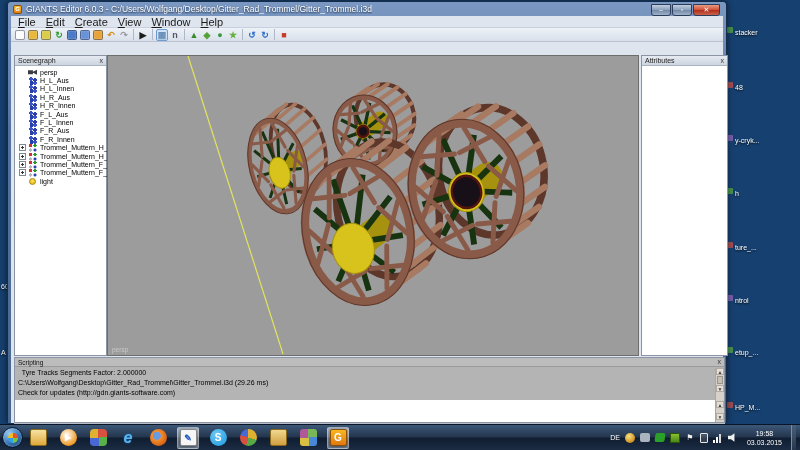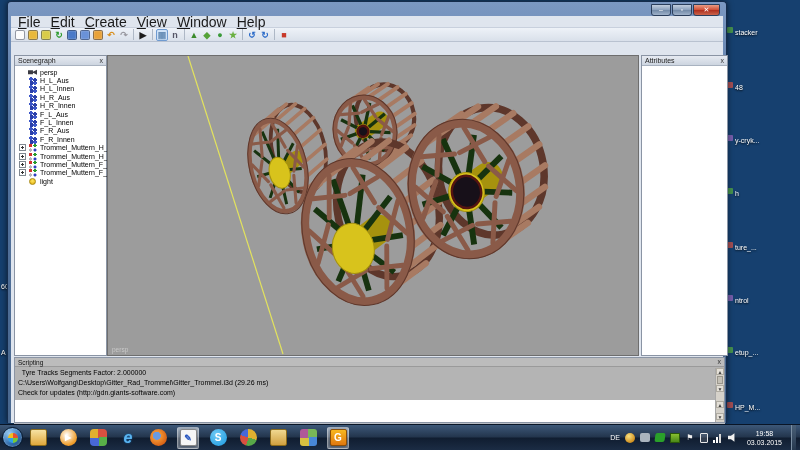"GIANTS Editor 6.0.3 -" div.titlebar { html: none -> <div> <span>G</span> <span>GIANTS Editor 6.0.3 - C:/Users/Wolfgang/Desktop/Gitter_Rad_Trommel/Gitter_Trommel.i3d</span> </div> }
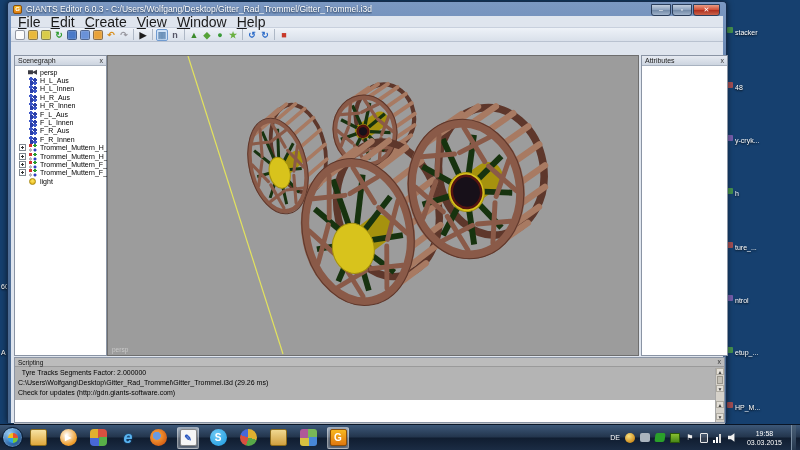"File" .menu-item { font-size: 14px -> 11px }
